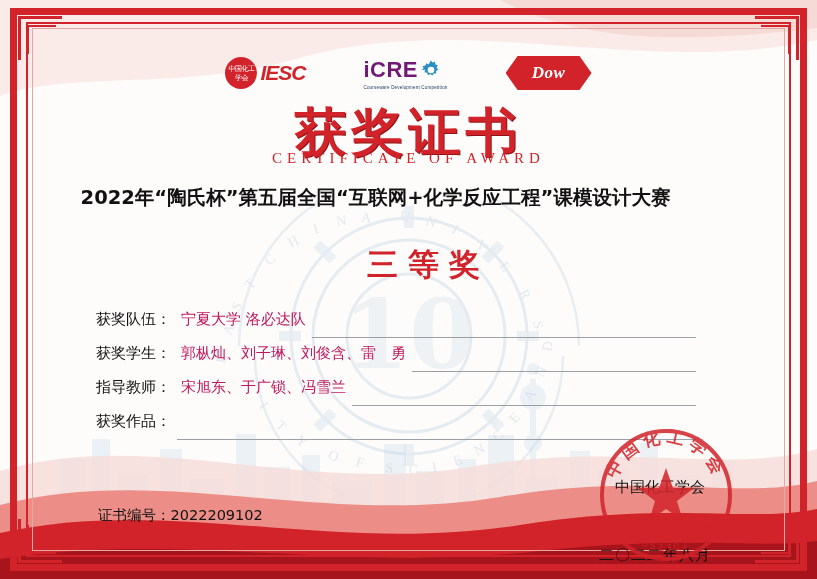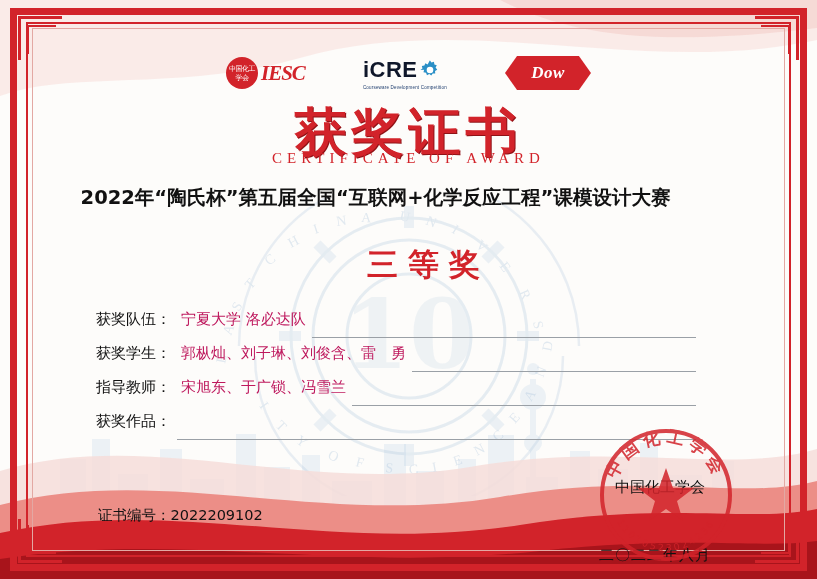"IESC" .iesc-text { font-family: Liberation Serif, serif -> Liberation Sans, sans-serif }
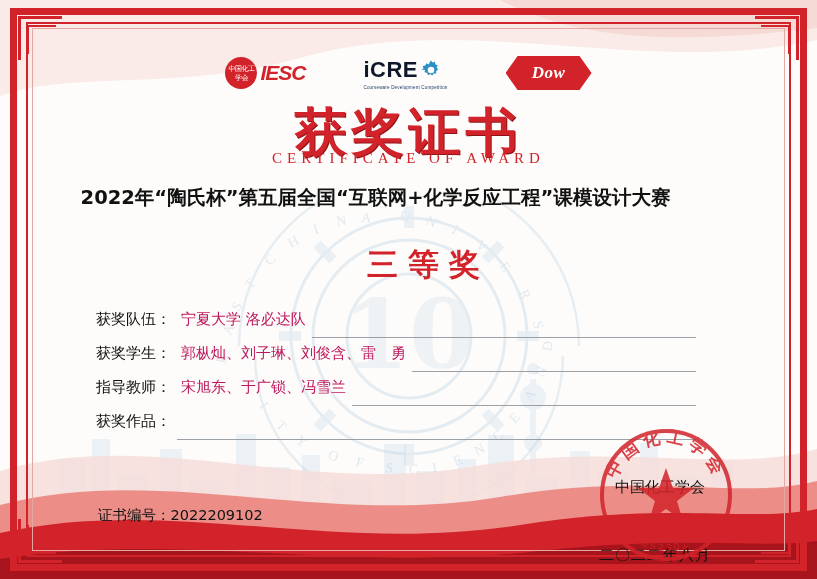"iCRE" .icre-text { color: #0f172a -> #701a75 }
